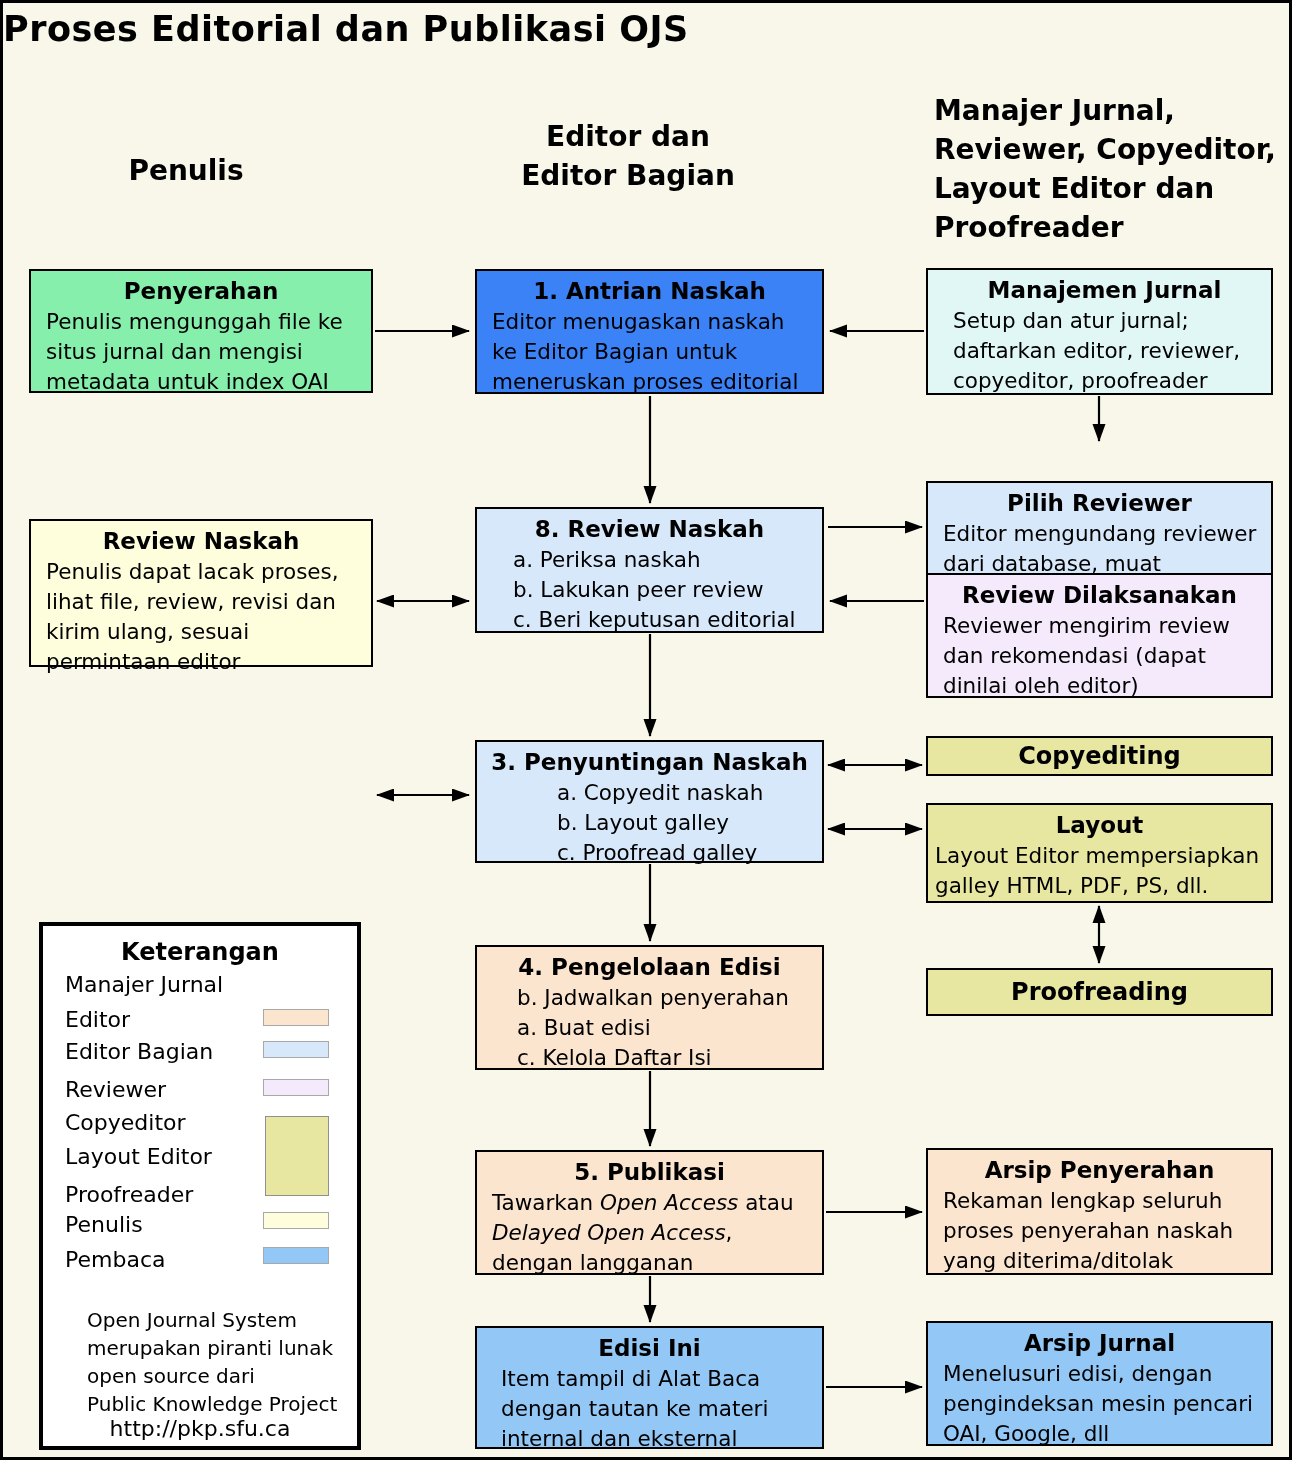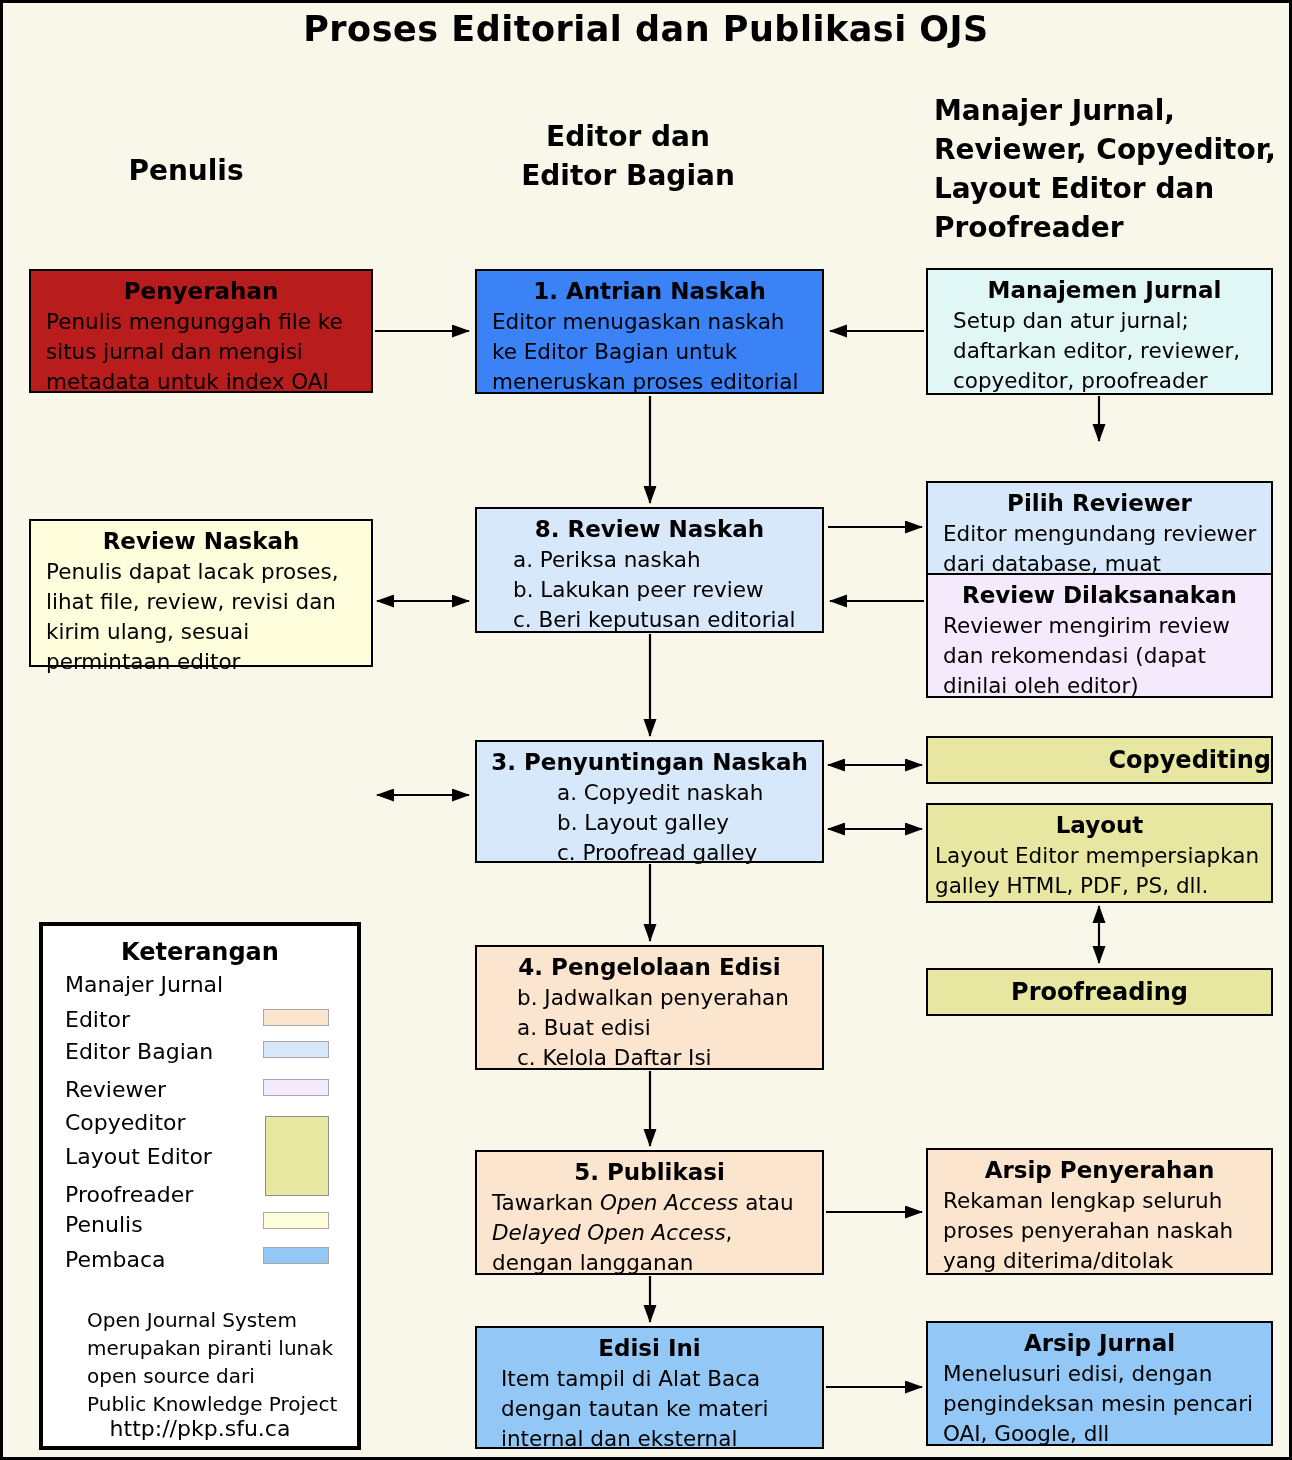"Proses Editorial dan Publikasi OJS" .title { text-align: center -> left }
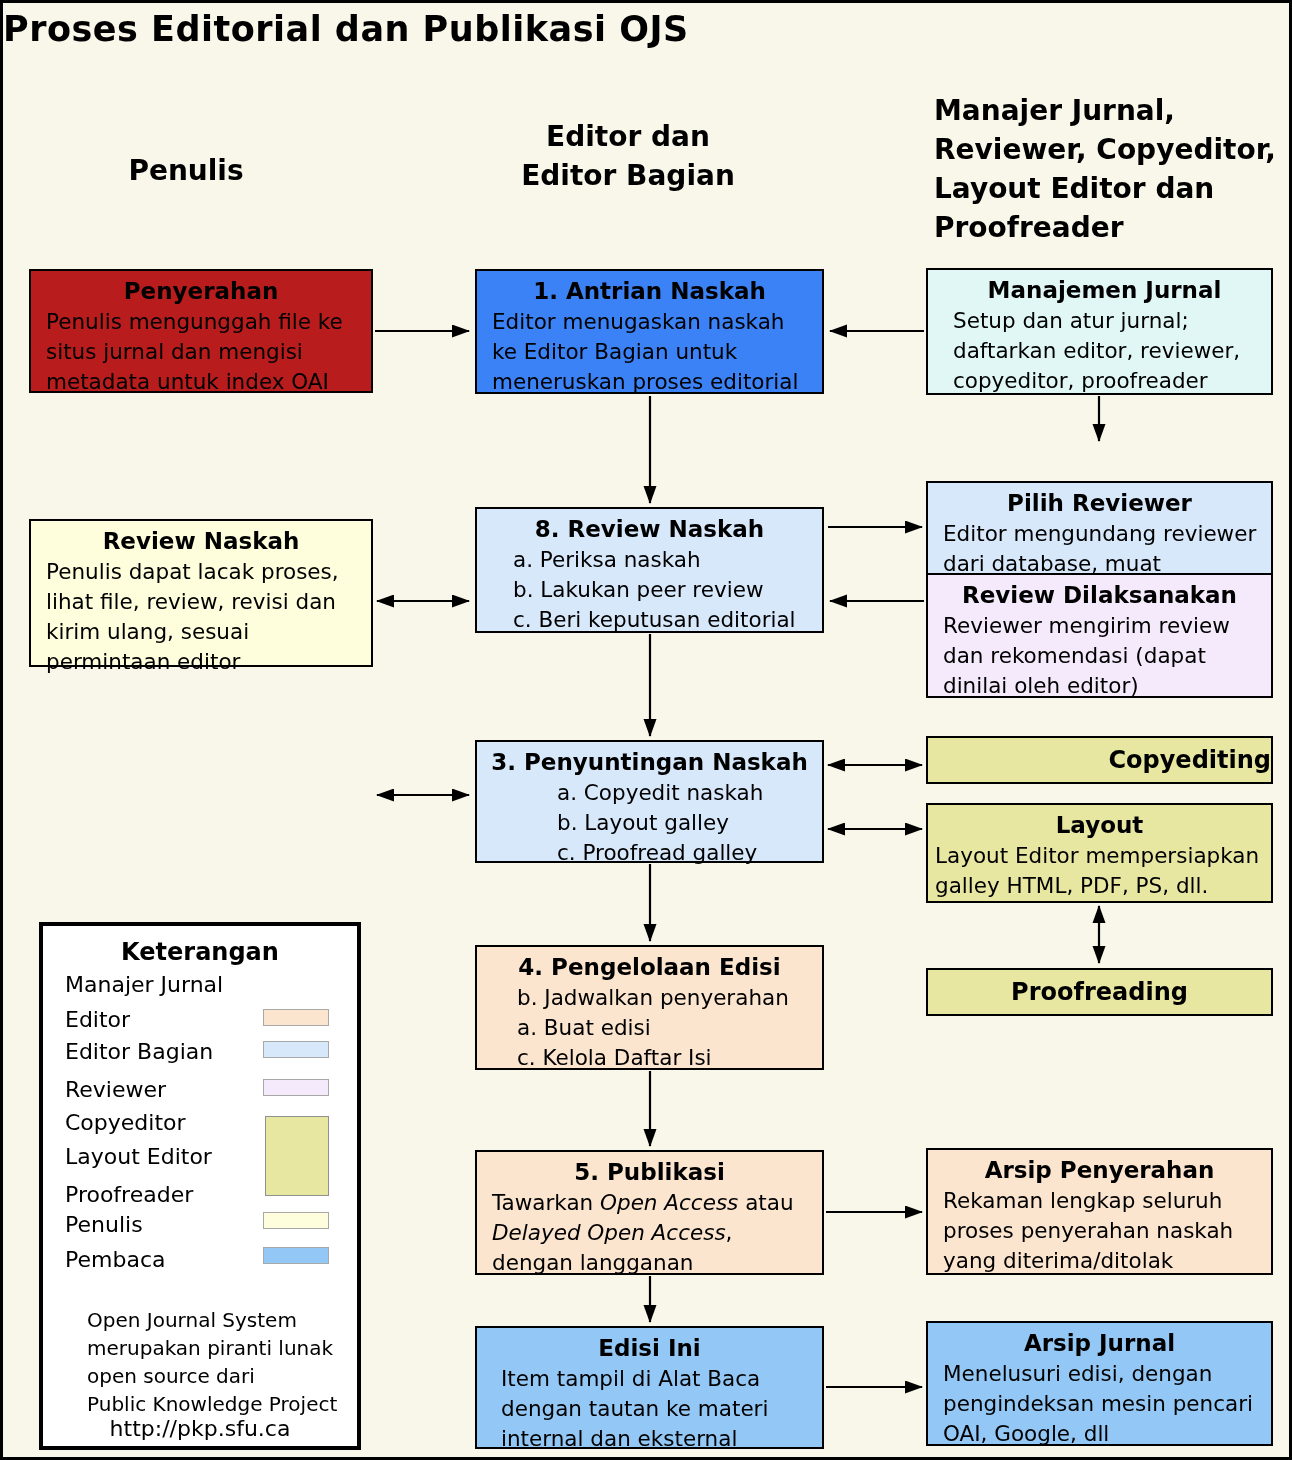"Penyerahan" div.box { background-color: #b91c1c -> #86efac }
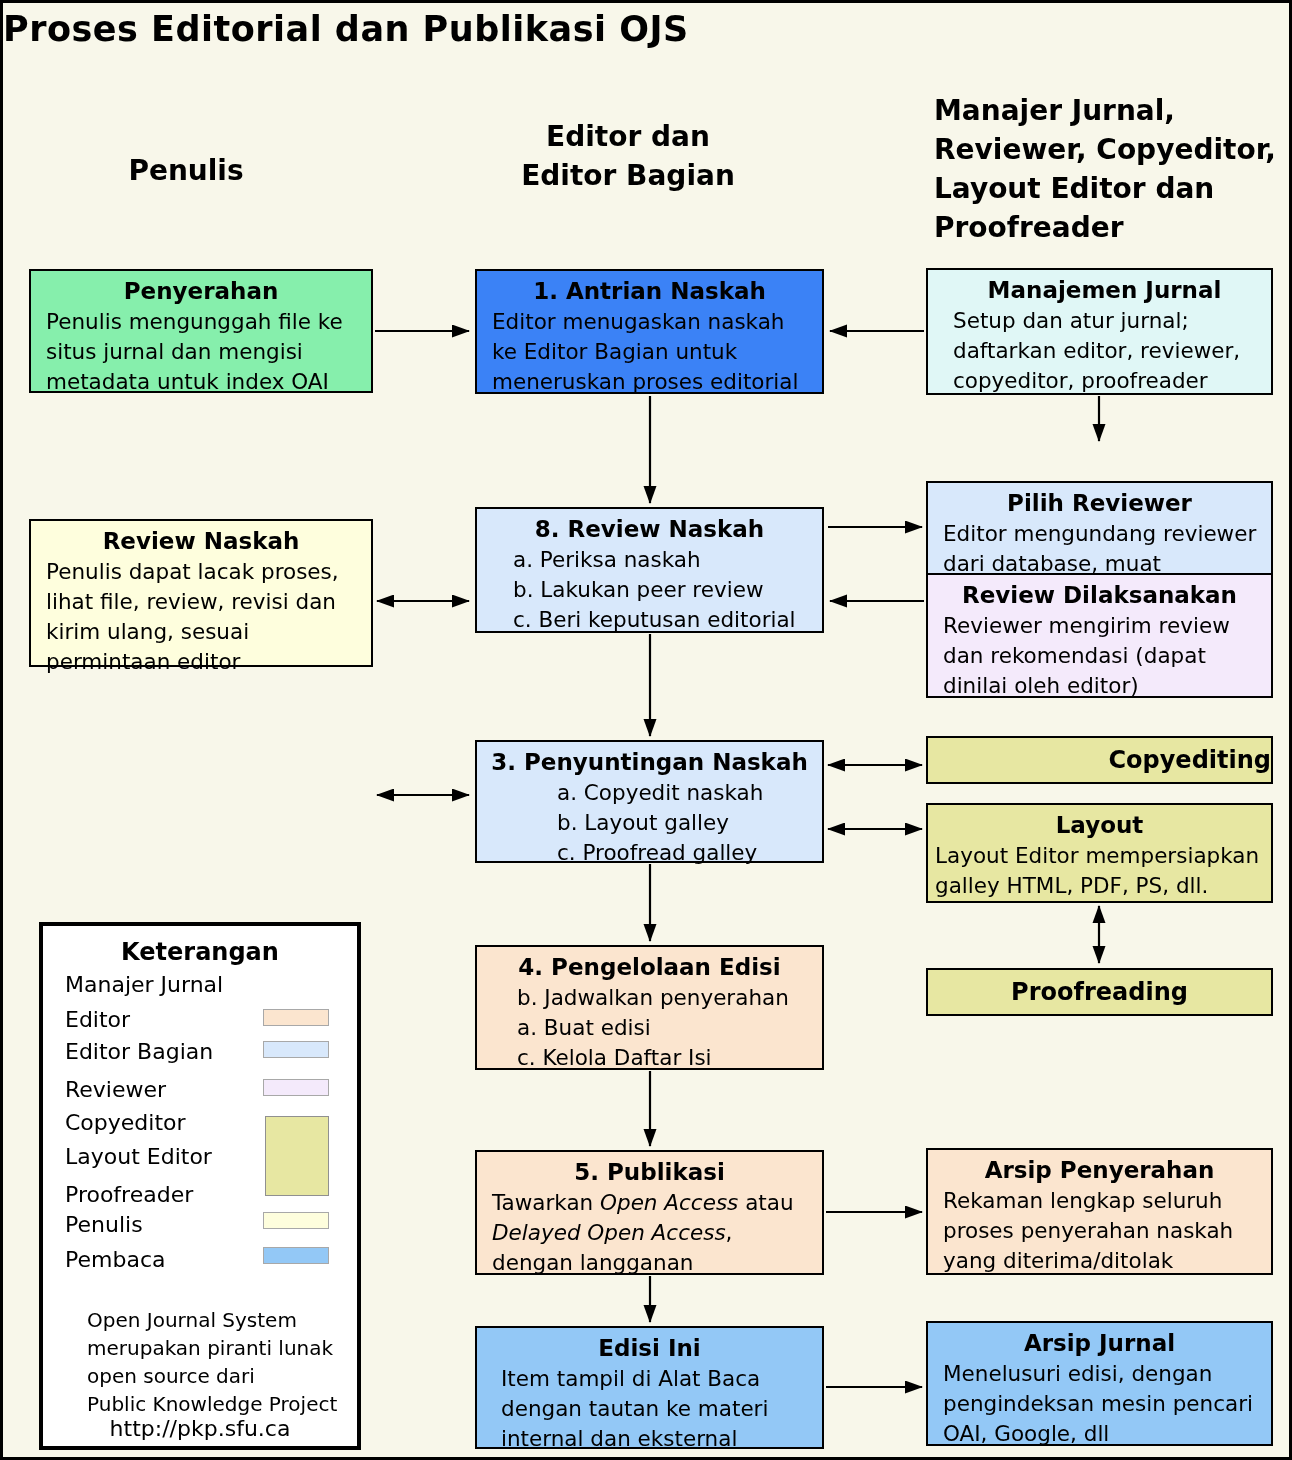"Copyediting" div.box { height: 48px -> 40px; justify-content: flex-end -> none }
